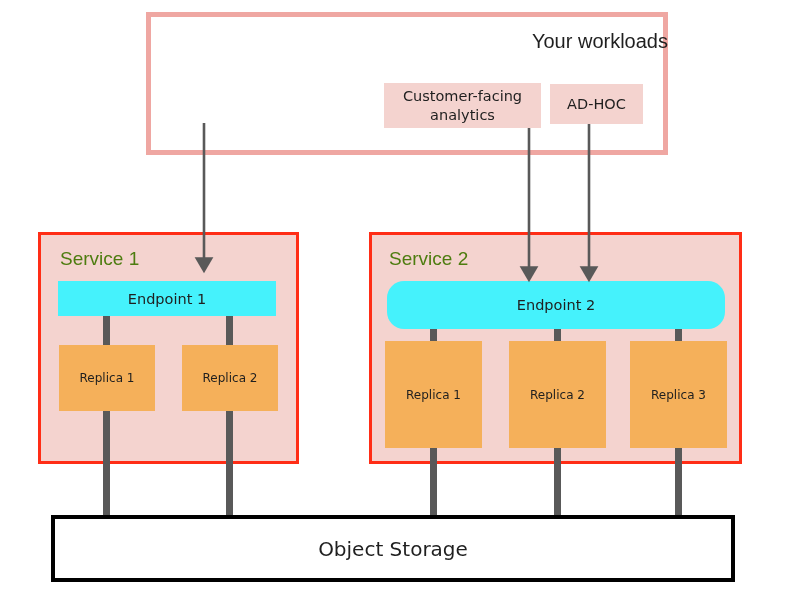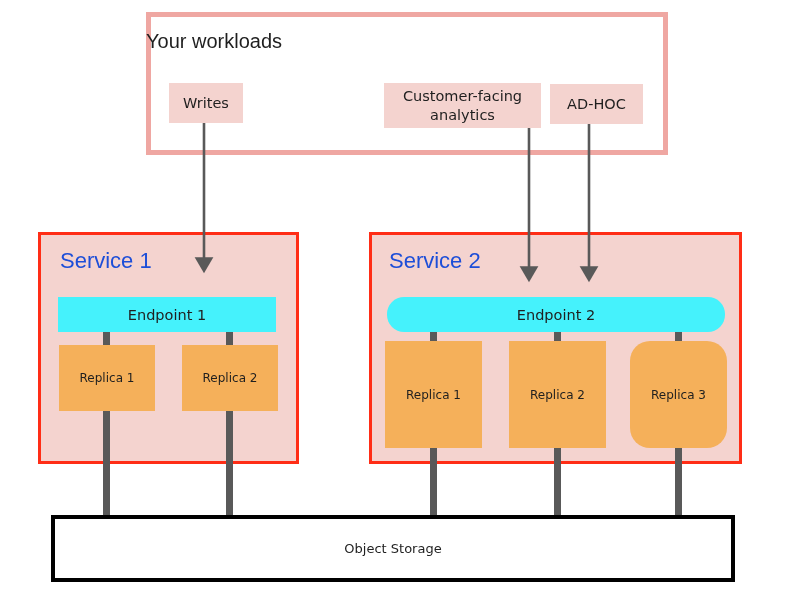"Your workloads" .workloads-title { text-align: left -> right }
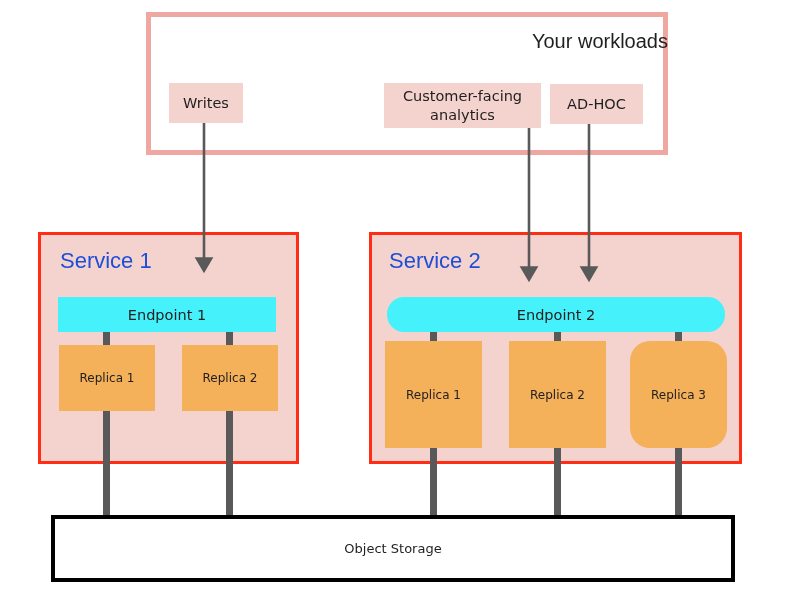"Writes" div.abs { html: <div>Writes</div> -> none }
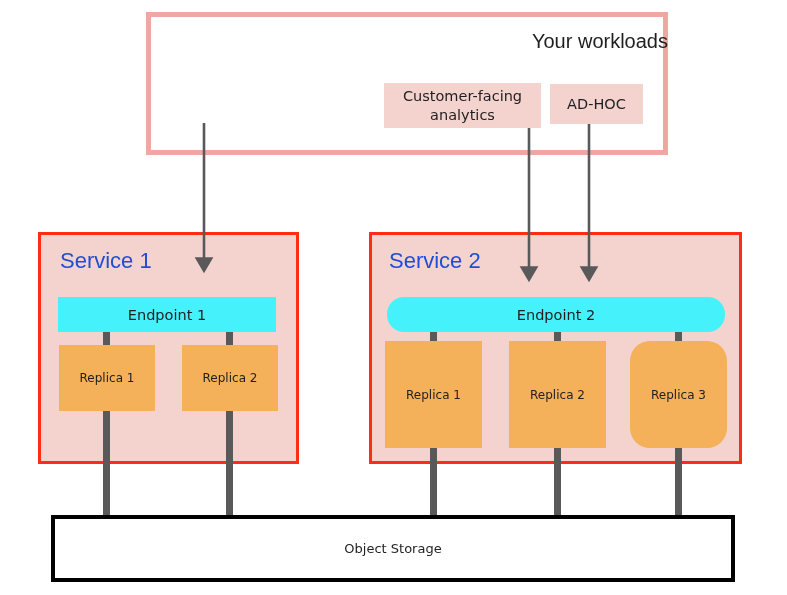"Service 1" .service-title { color: #1d4ed8 -> #4d7c0f; font-size: 22px -> 19px }
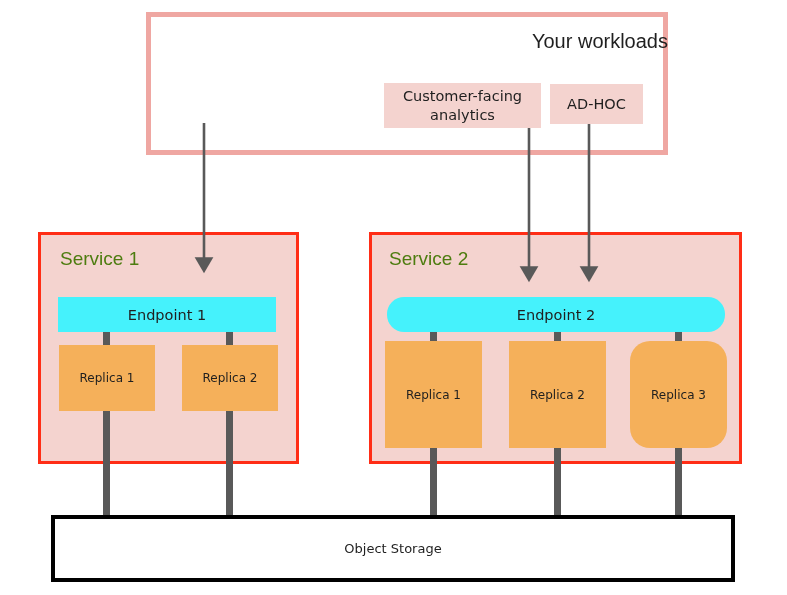"Endpoint 1" .endpoint { margin-top: 16px -> none }
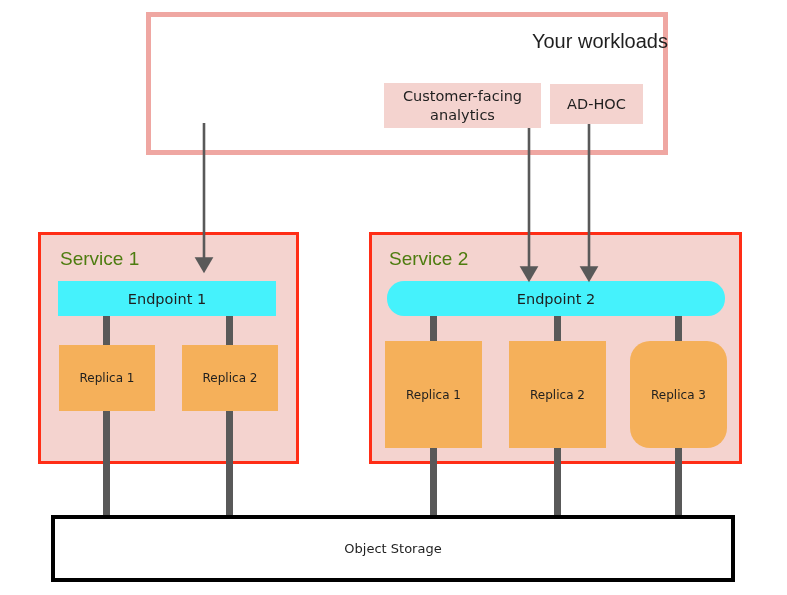"Endpoint 2" .endpoint2 { height: 35px -> 48px }
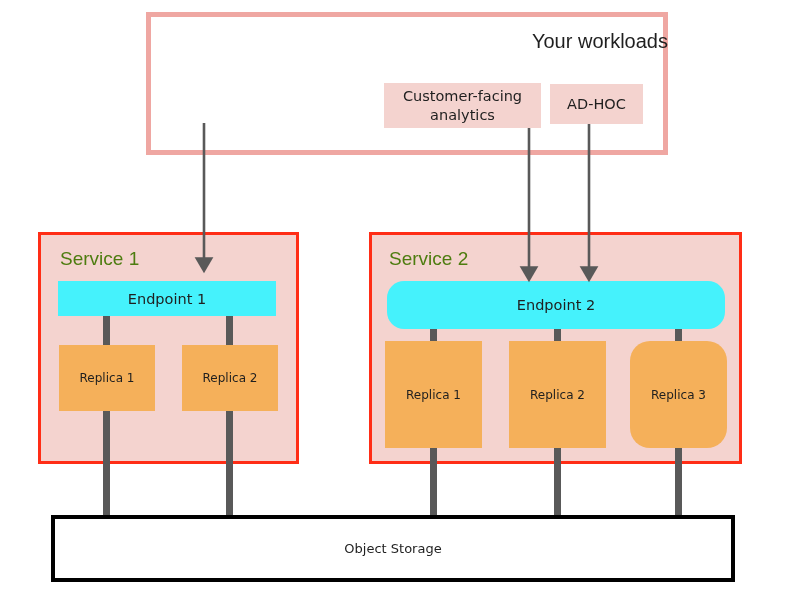"Replica 3" .s2r3 { border-radius: 20px -> none }
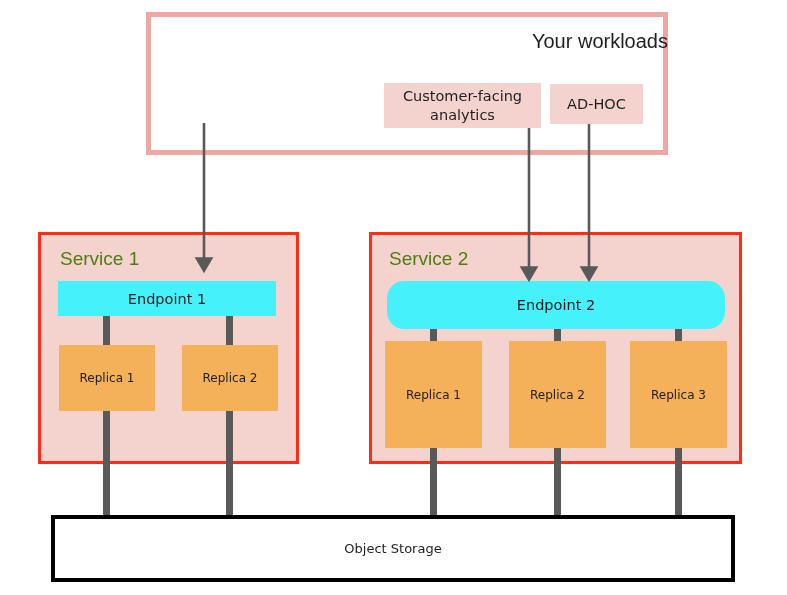"Object Storage" .storage-box { font-size: 13px -> 20px }
